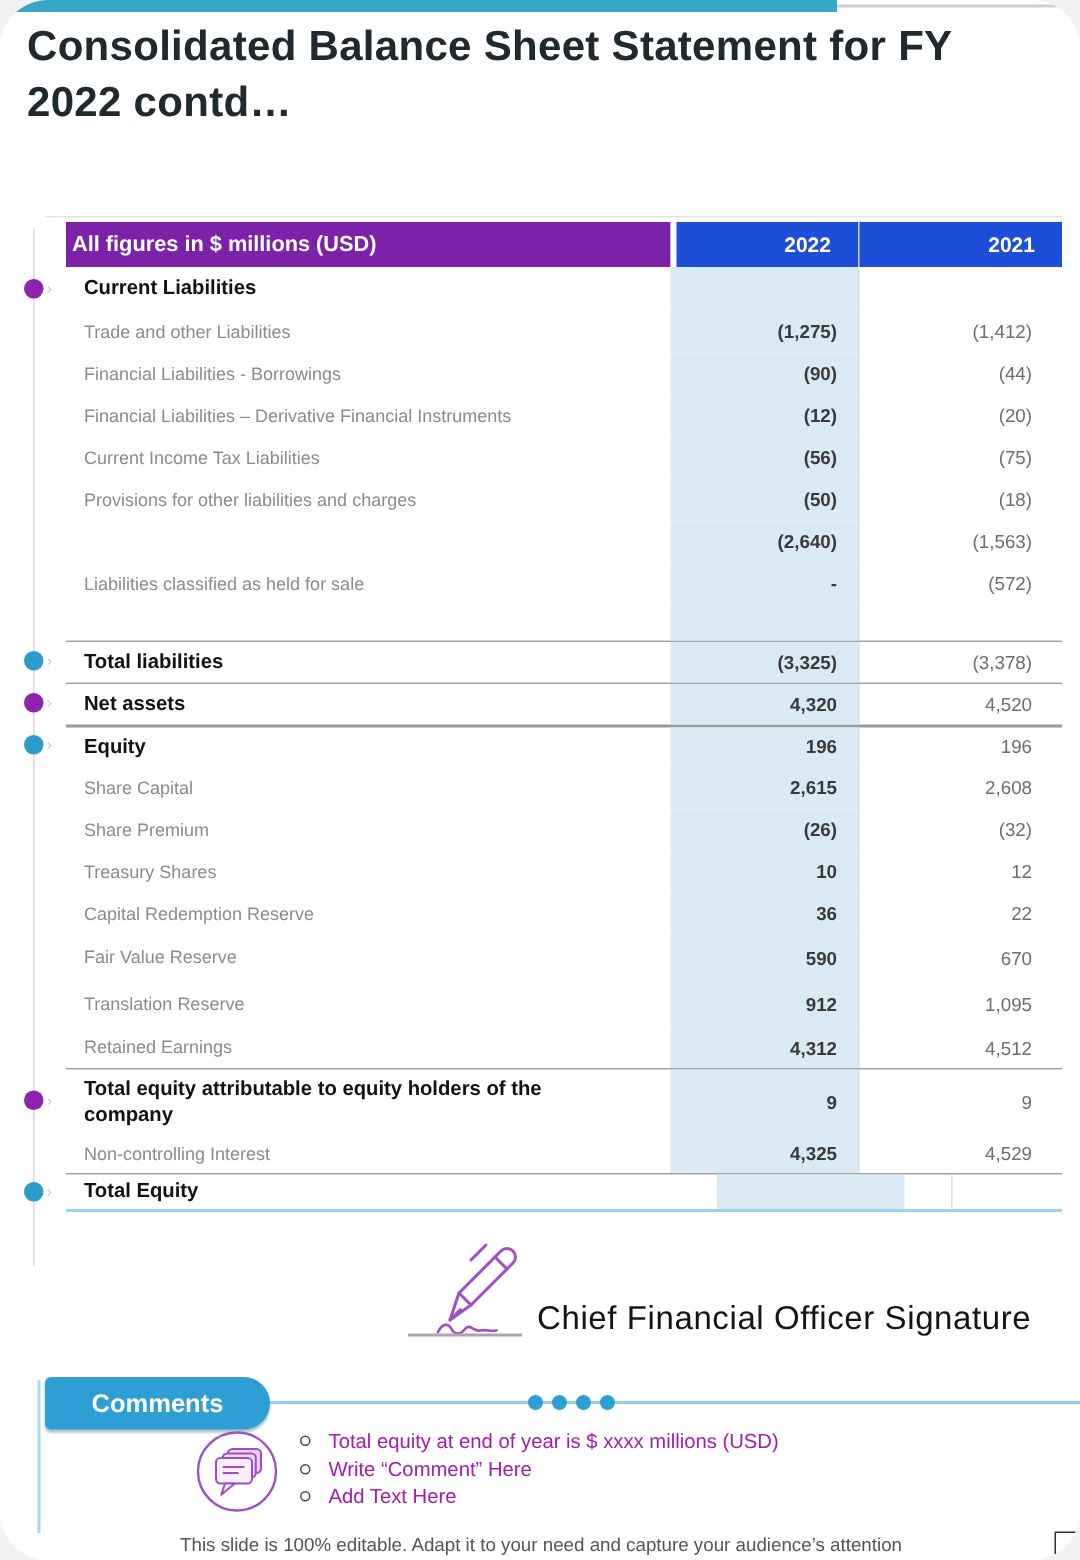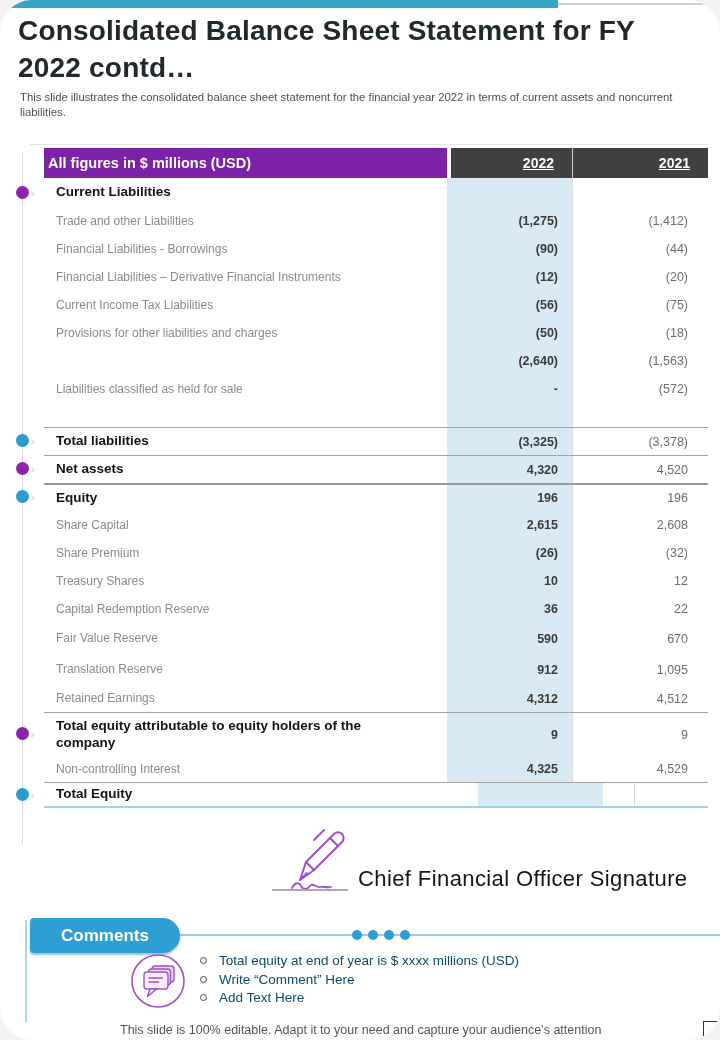"This slide illustrates the consolidated" p.subtitle { html: <p>This slide illustrates the consolidated balance sheet statement for the financial year 2022 in terms of current assets and noncurrent liabilities.</p> -> none }
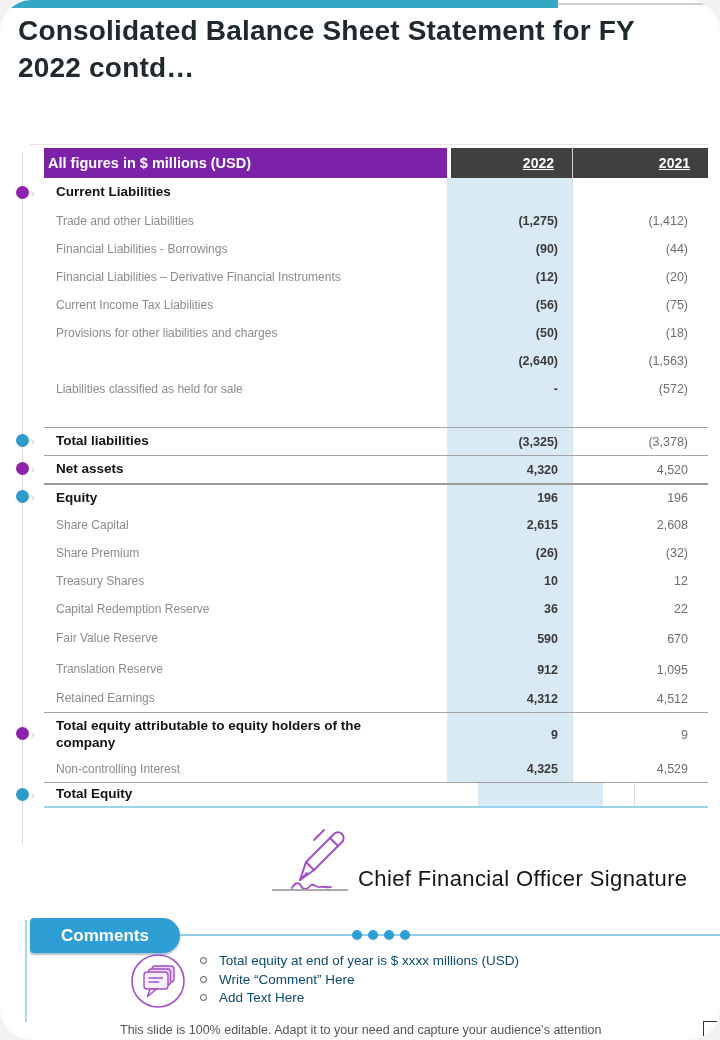"2022" .th-year { background: #404040 -> #1d4ed8; text-decoration: underline -> none }
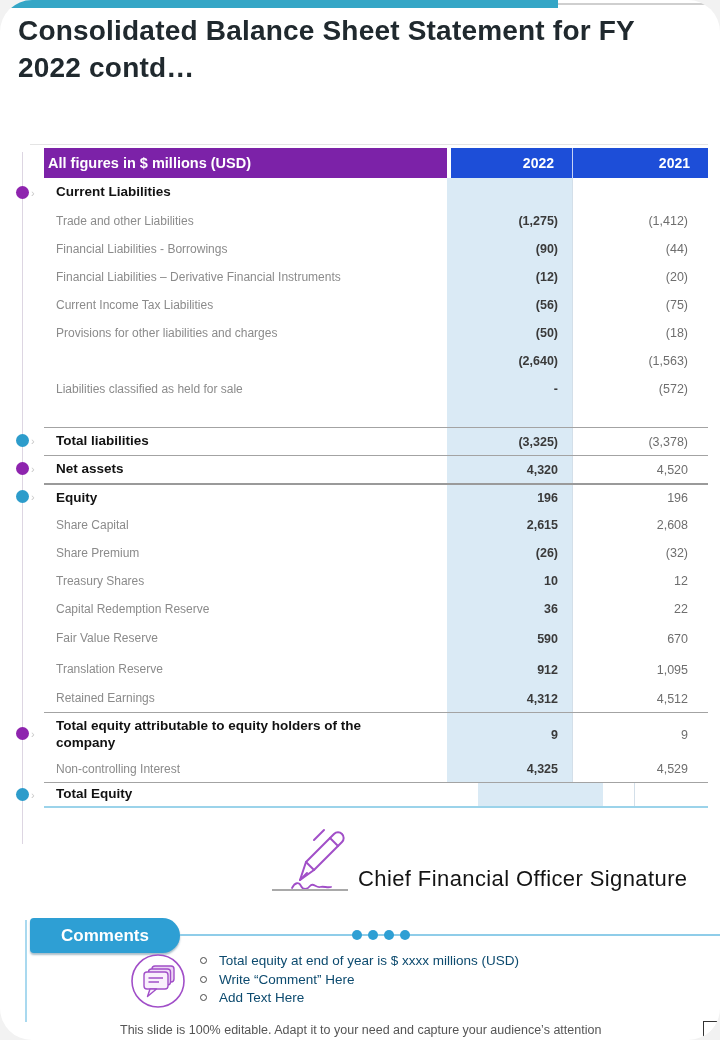"Total equity at end of" .citem { color: #0c4a6e -> #a21caf }
